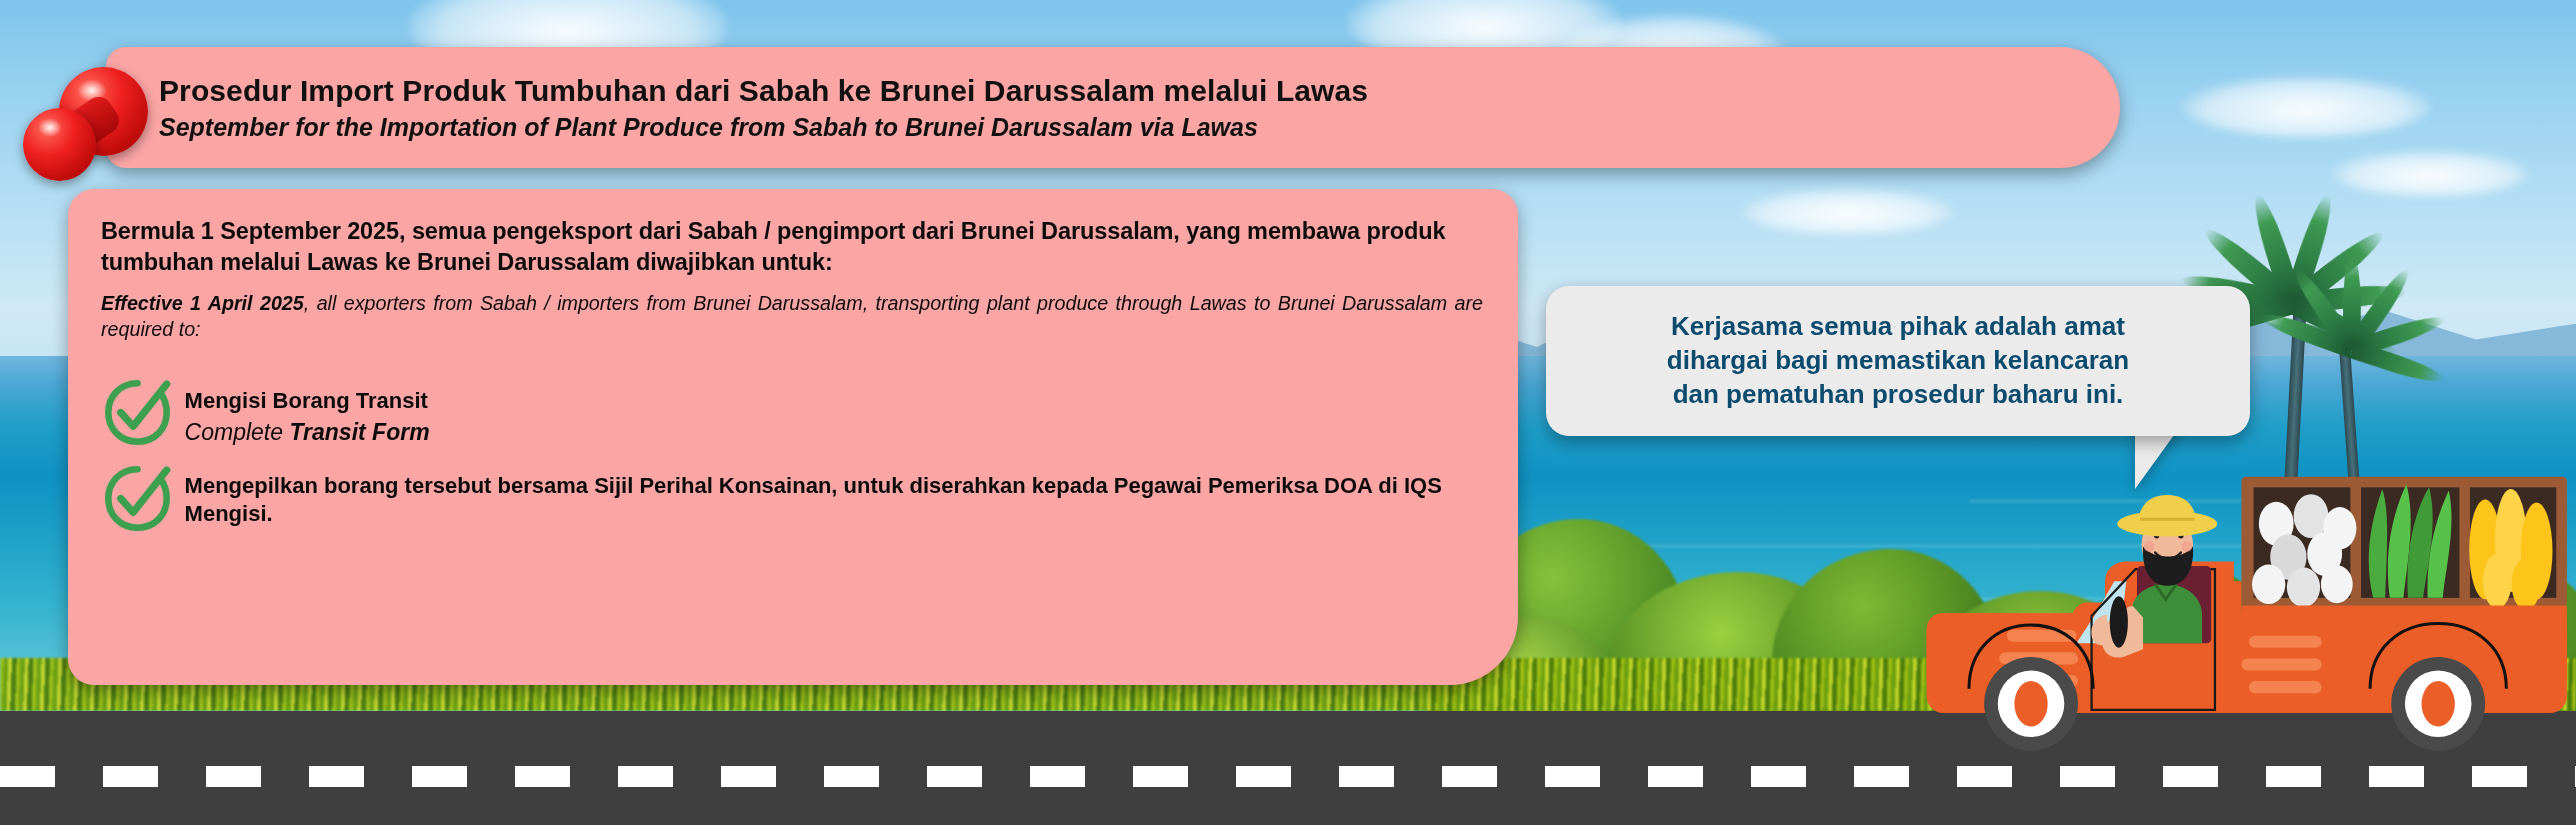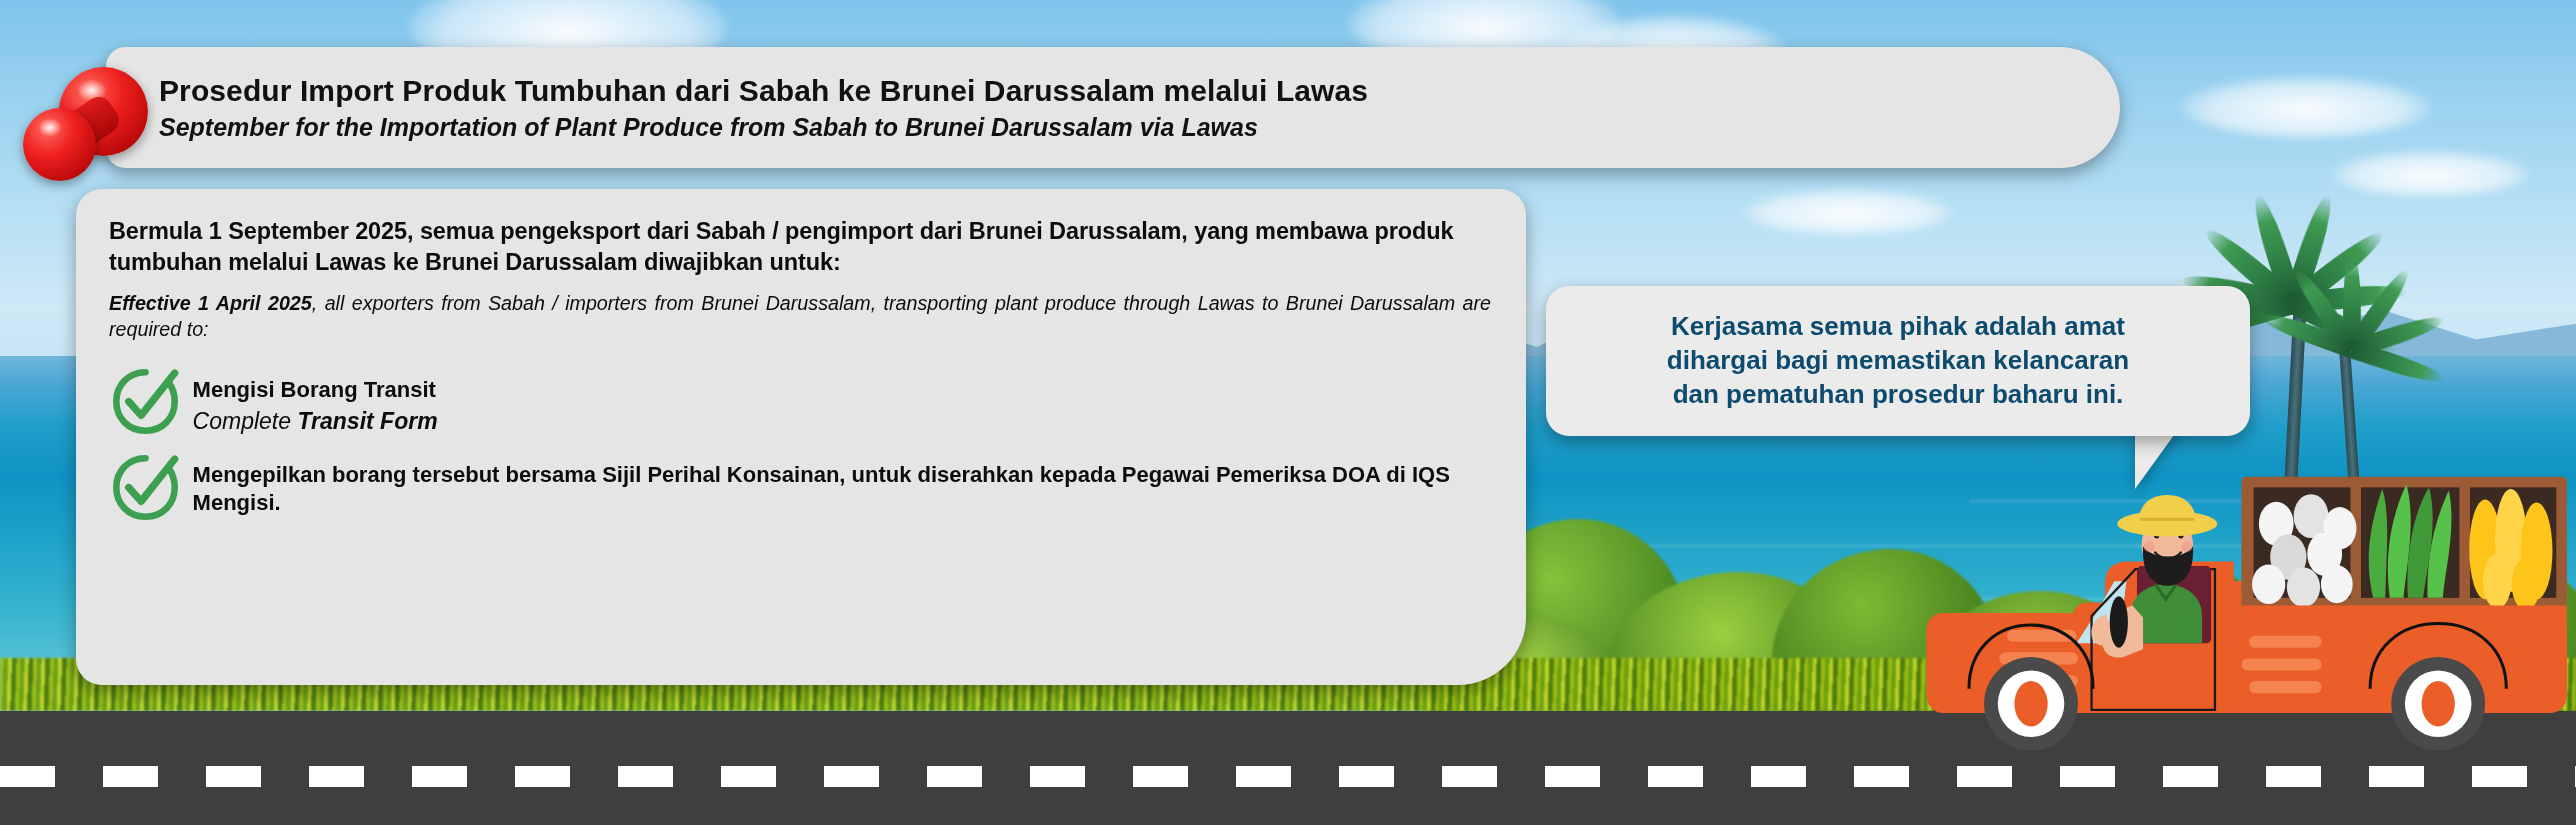"Prosedur Import Produk Tumbuhan dari" .panel { background: #e5e5e5 -> #fca5a5 }
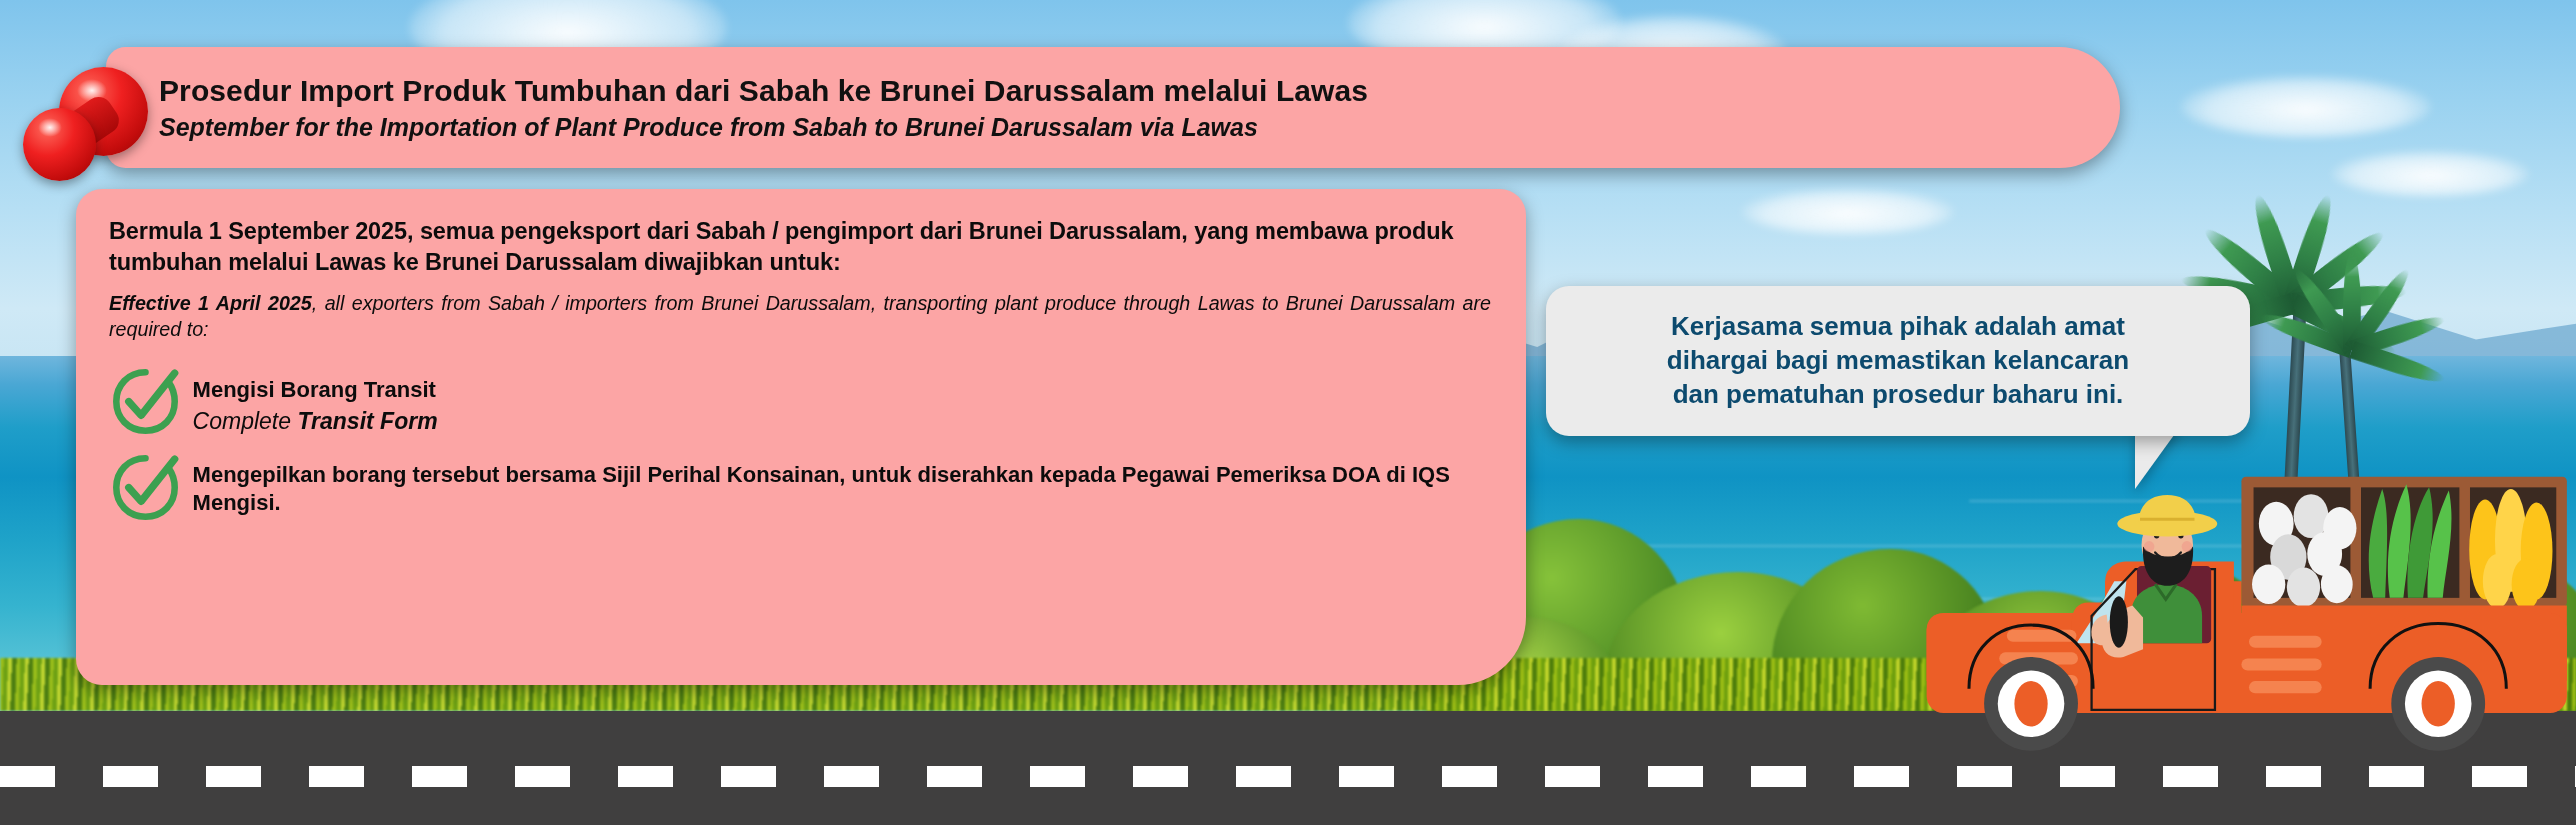"Bermula 1 September 2025, semua" #main-panel { left: 76px -> 68px }
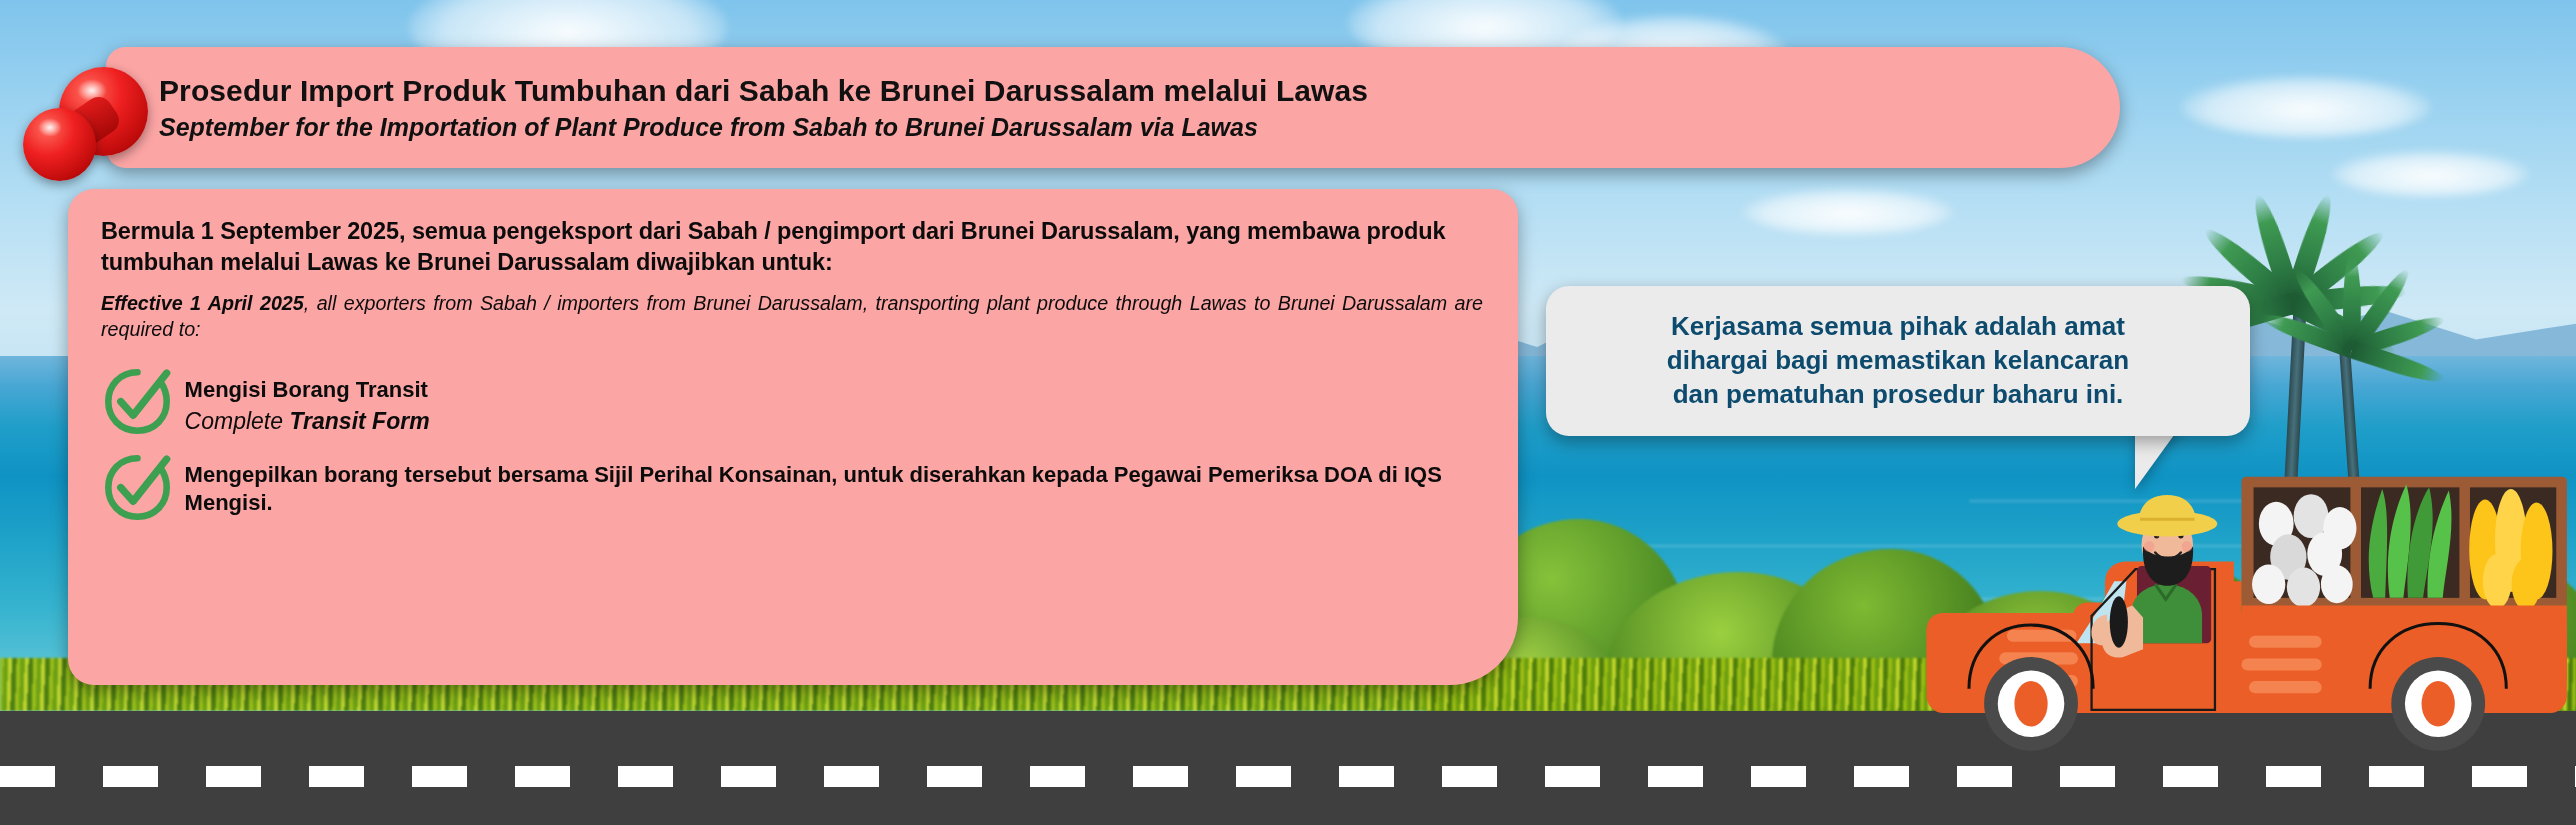"Mengisi Borang Transit" #checklist { margin-top: 27px -> 38px }
